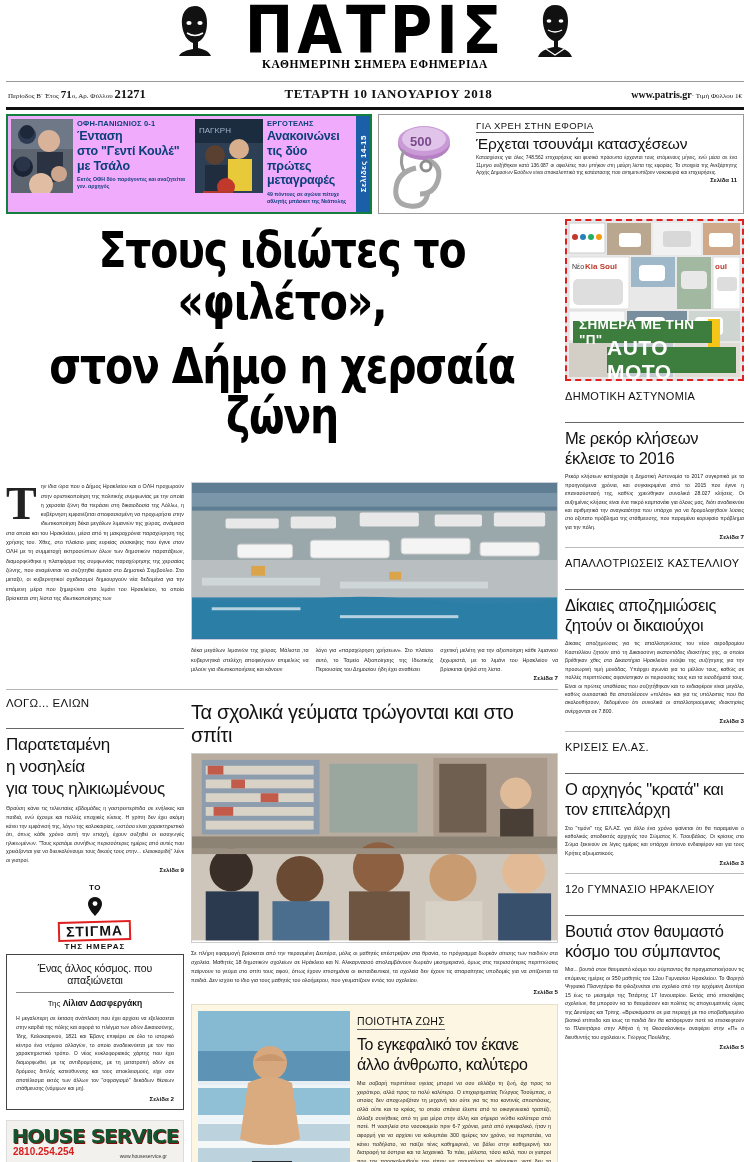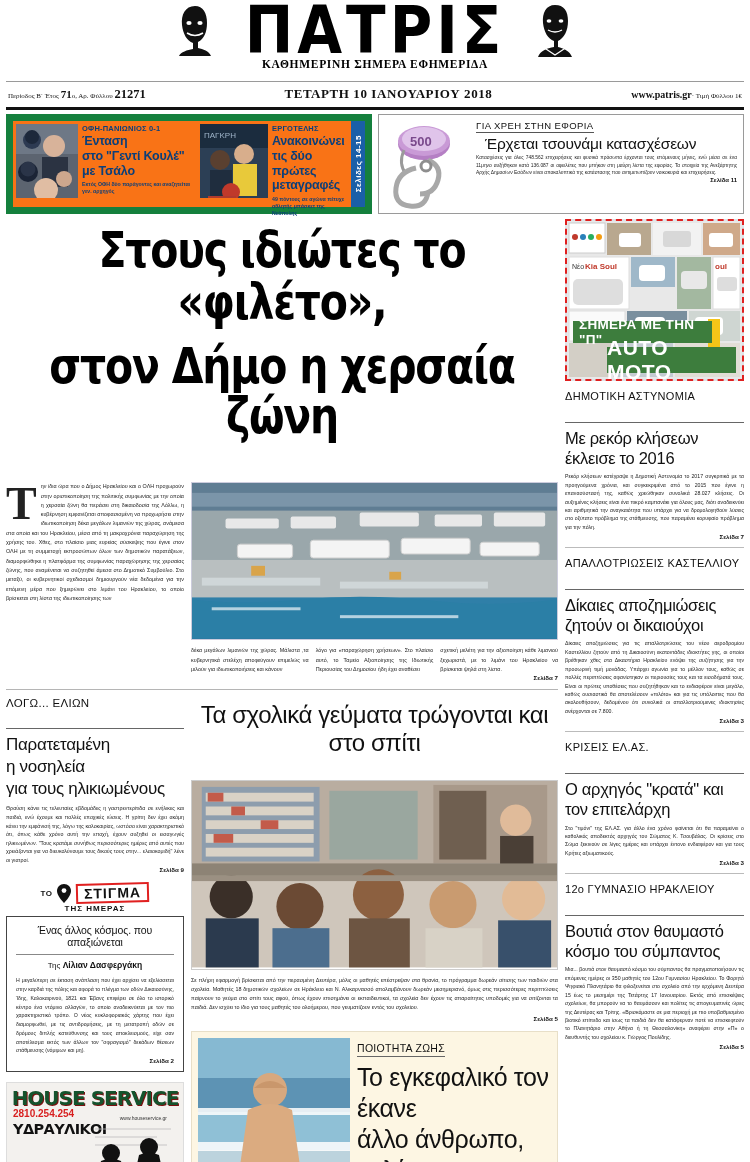"ΟΦΗ-ΠΑΝΙΩΝΙΟΣ 0-1" .teaser-sports { background: #f97316 -> #f0abfc; border: 7px solid #15803d -> 2px solid #15803d }
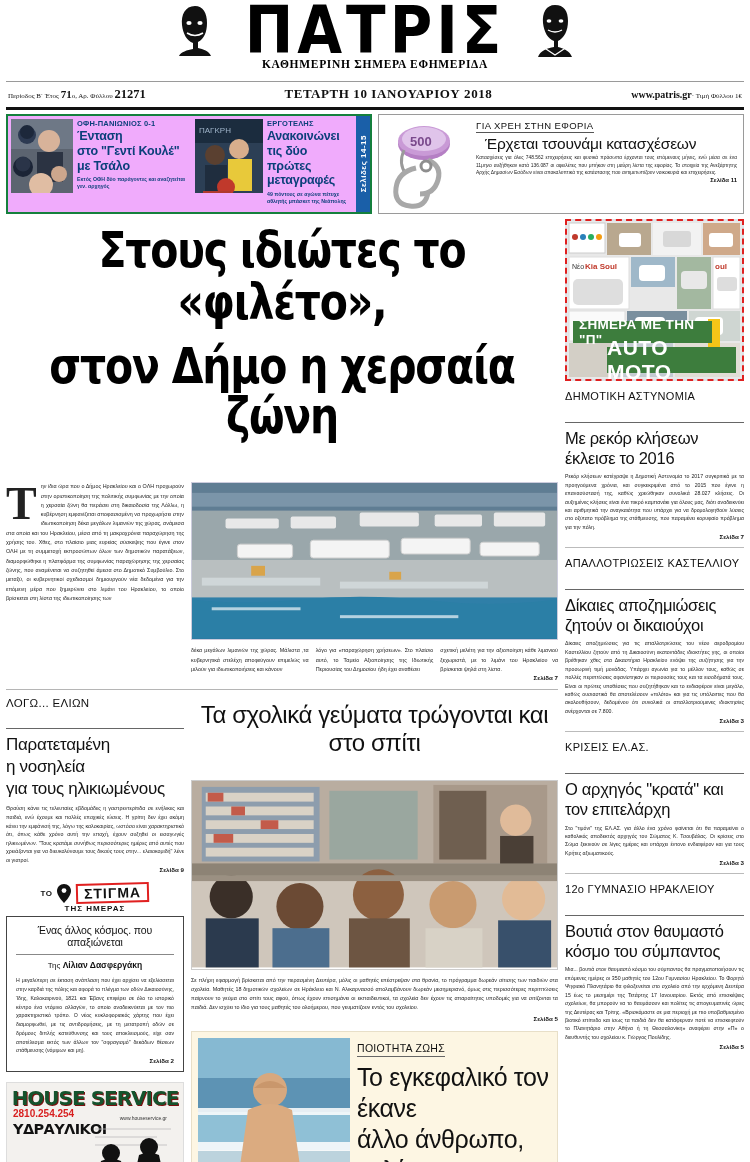"Έρχεται τσουνάμι κατασχέσεων" .tz-head { margin: 1px 9px 2px -> 1px 0 2px }
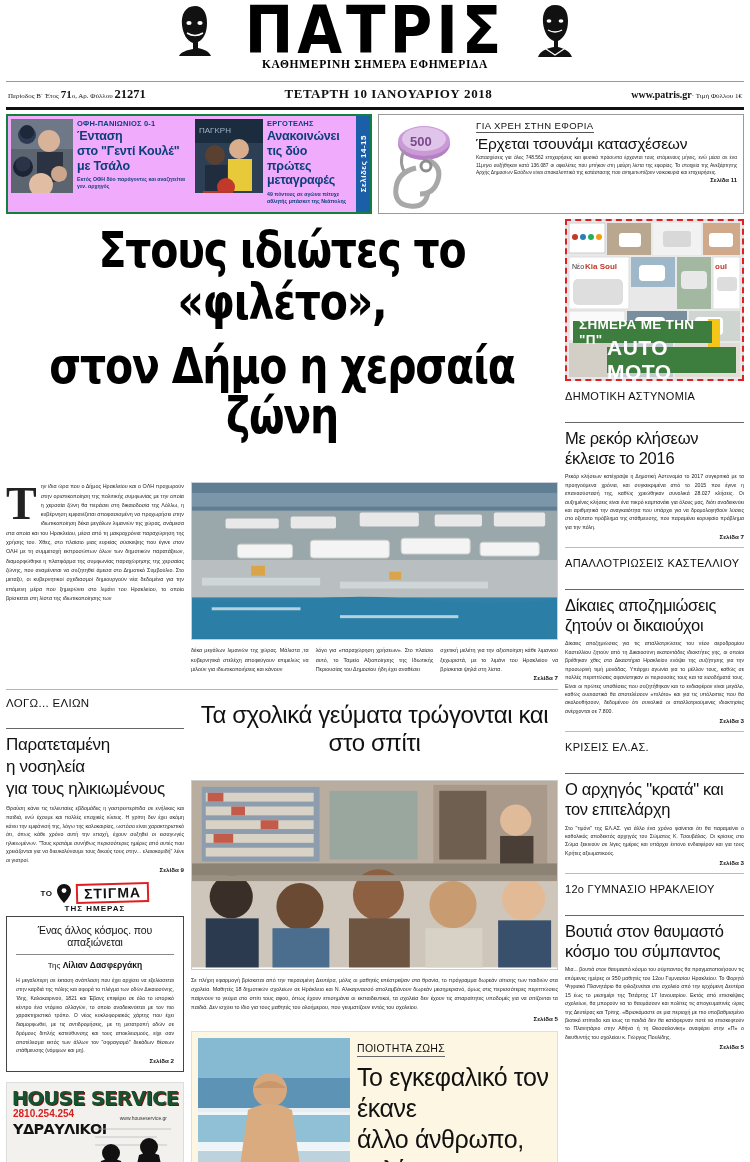"Τα σχολικά γεύματα τρώγονται και" .school-head { font-size: 24px -> 20px; margin: 4px 0 23px -> 4px 0 6px; text-align: center -> none }
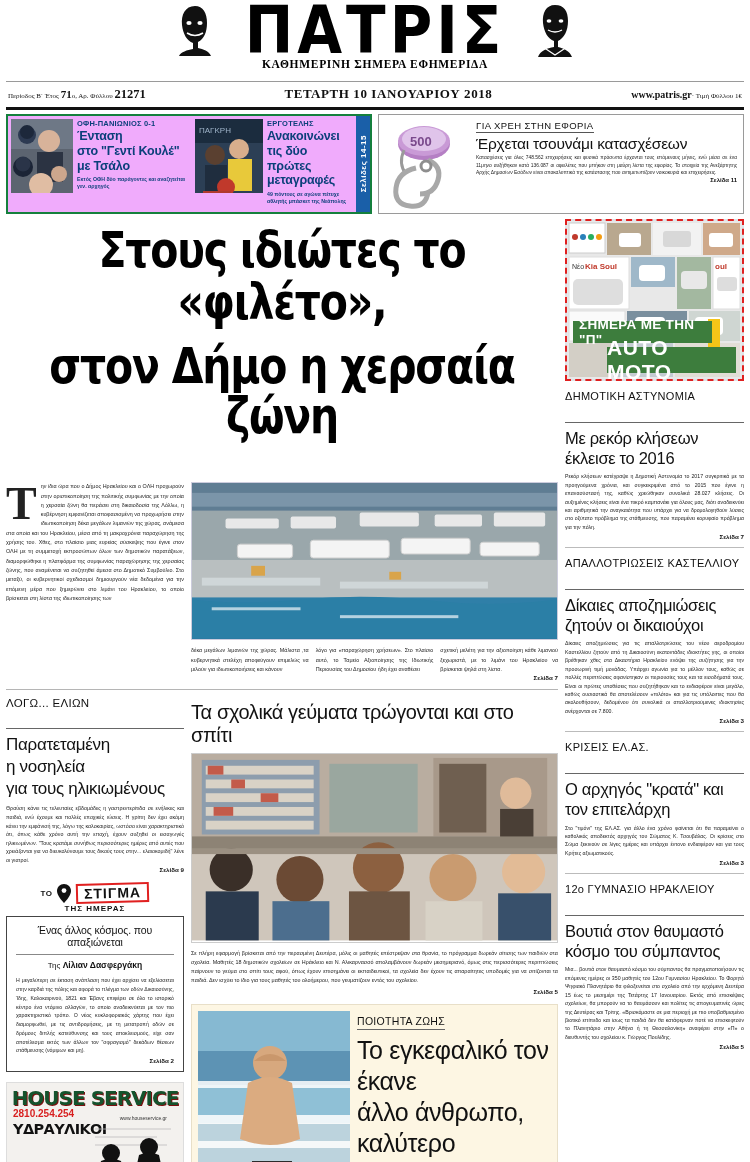"ΤΟ" .stigma-top { flex-direction: none -> column }
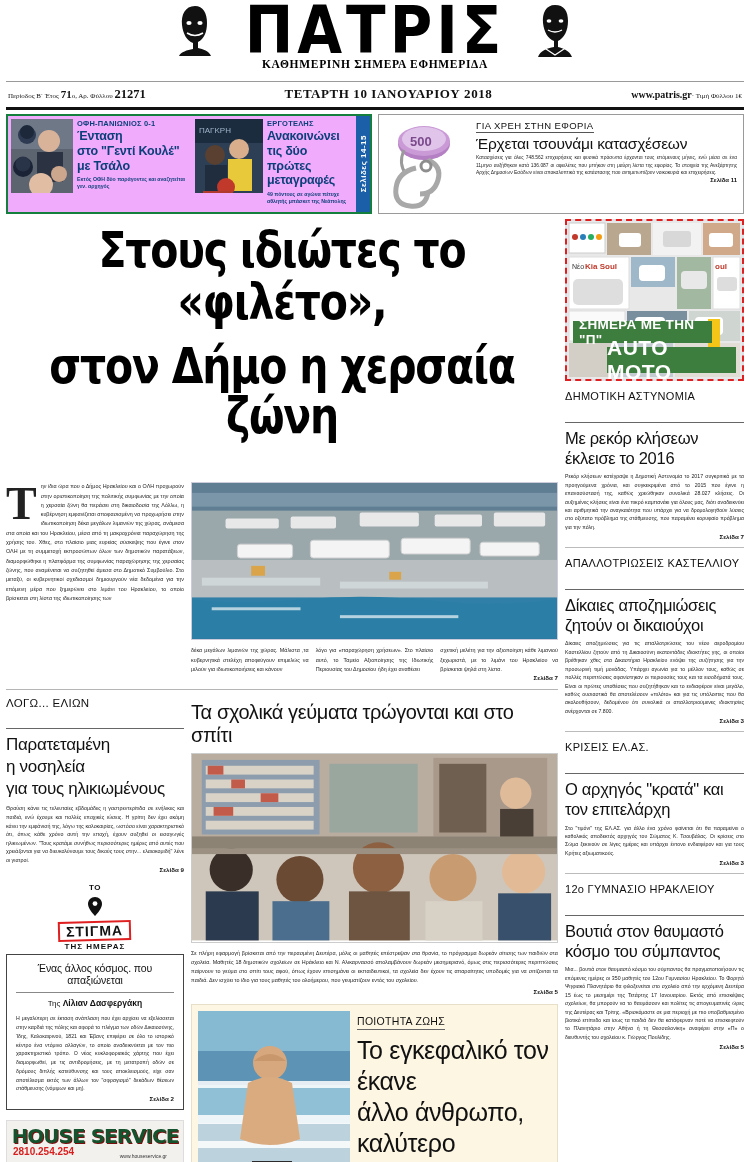"Το εγκεφαλικό τον έκανε" .qol-head { font-size: 25px -> 16px }
